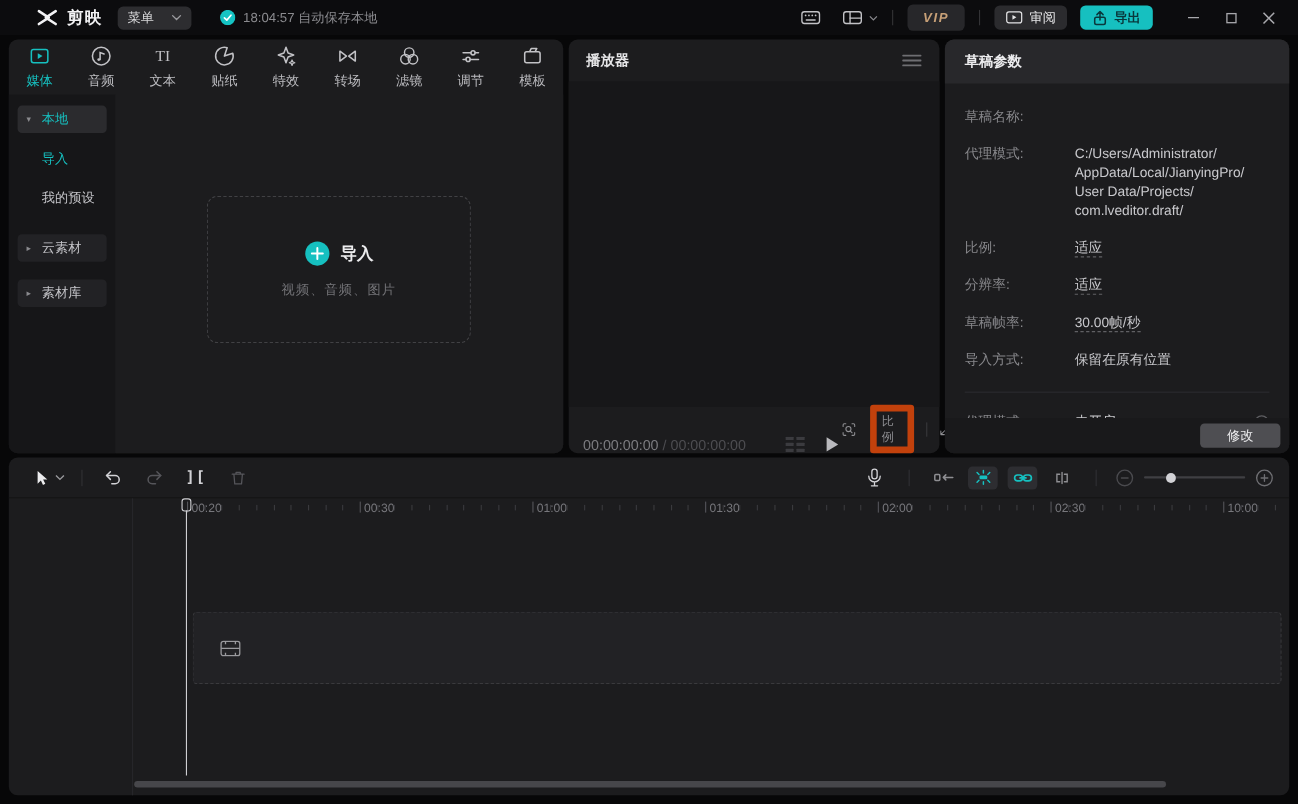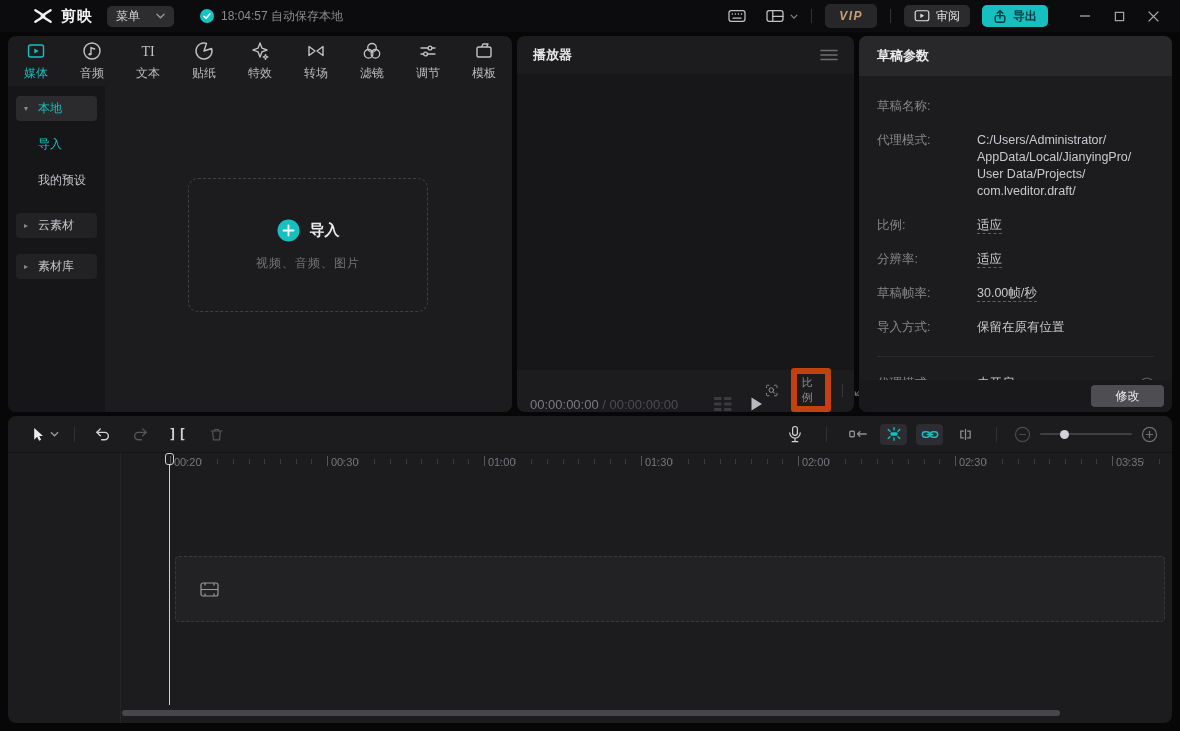"03:35" span.tick-label { text: 03:35 -> 10:00 }
